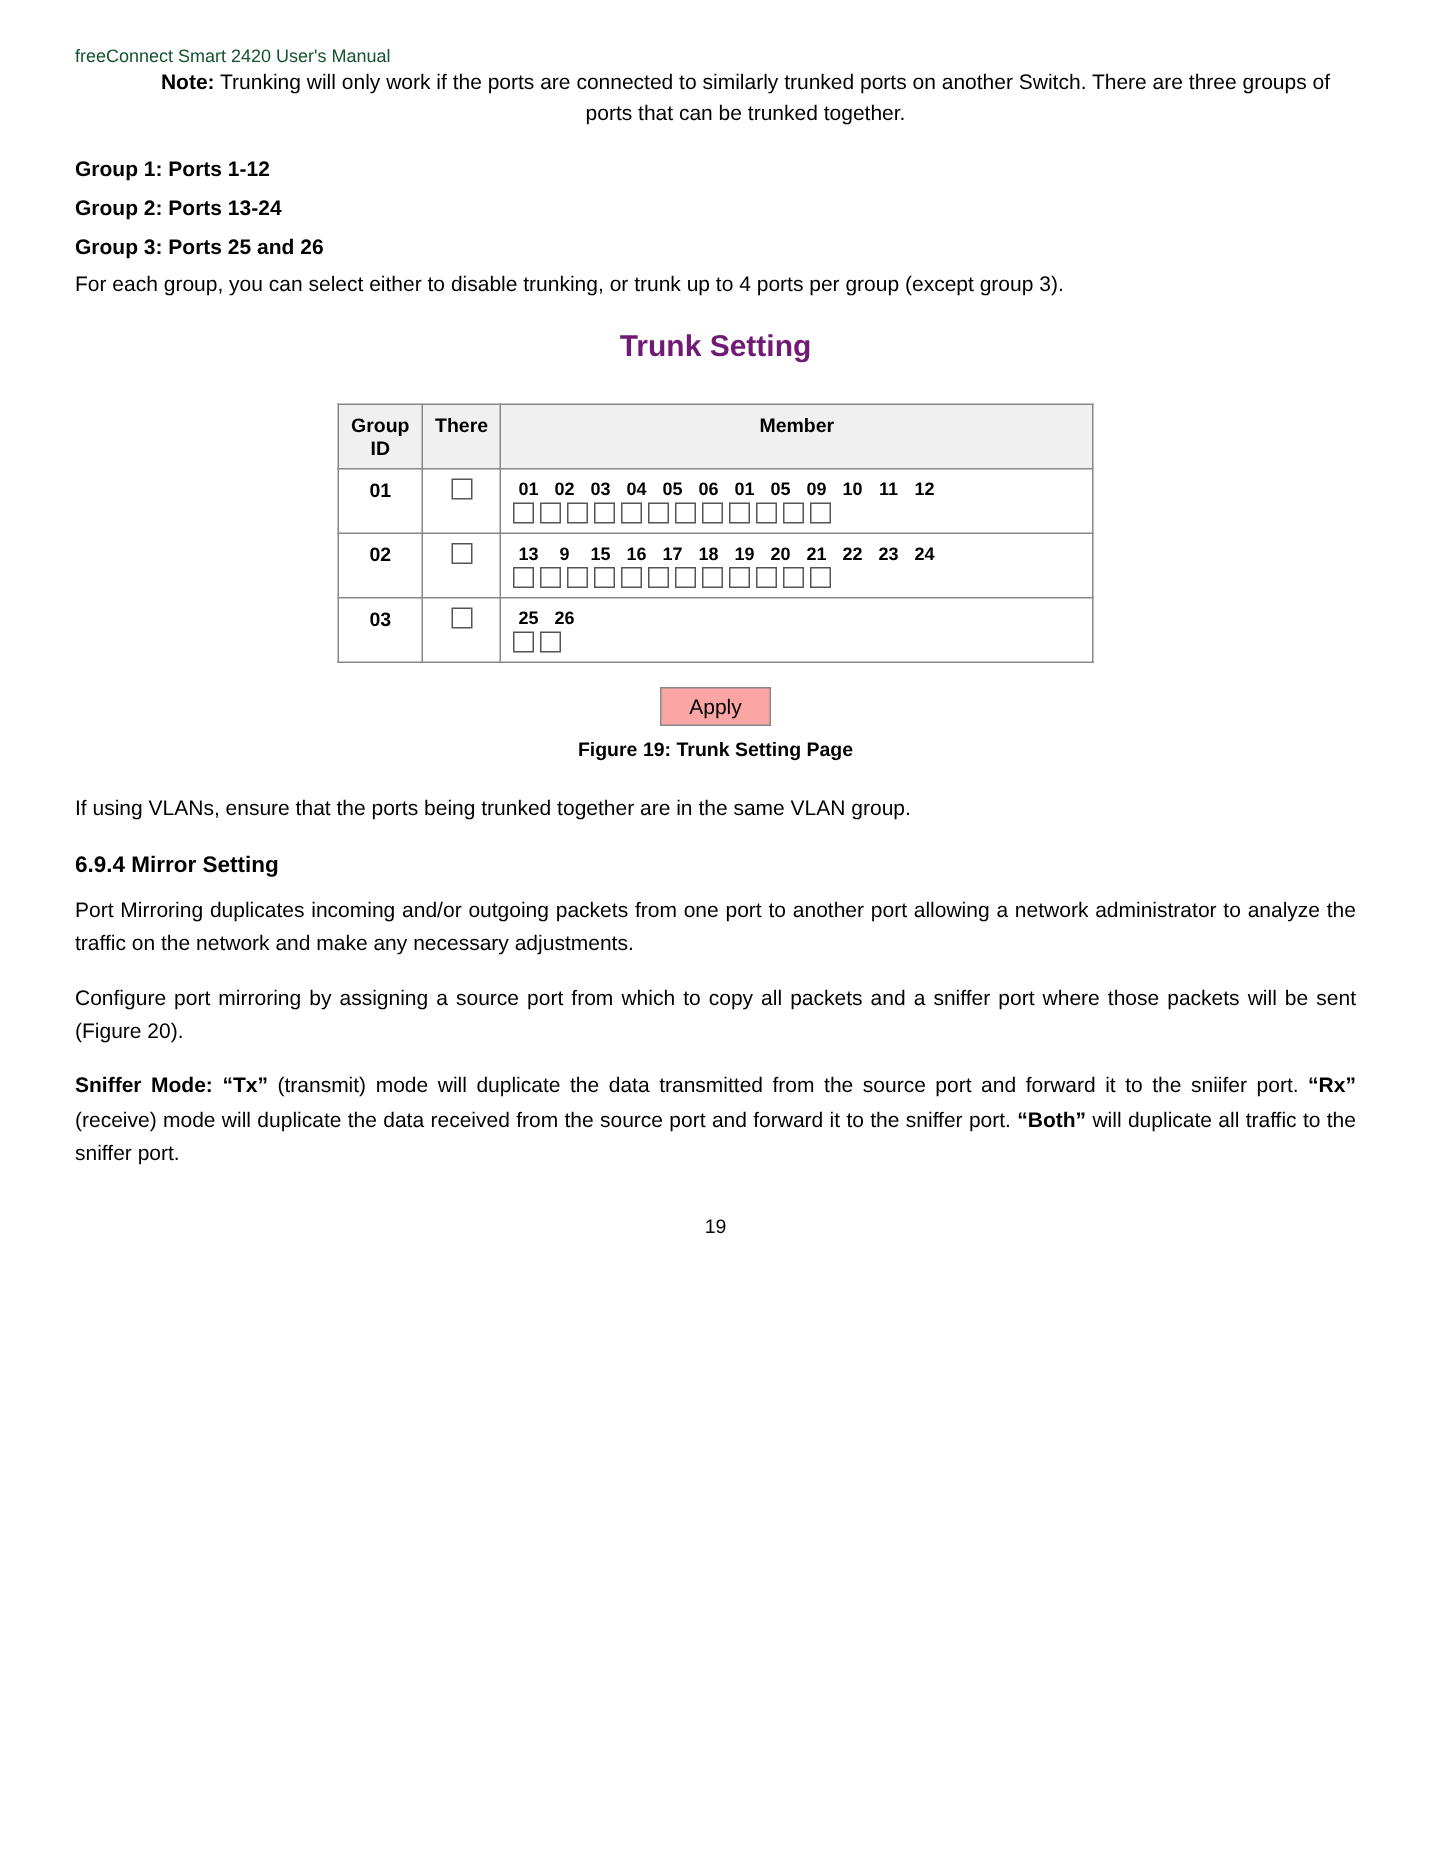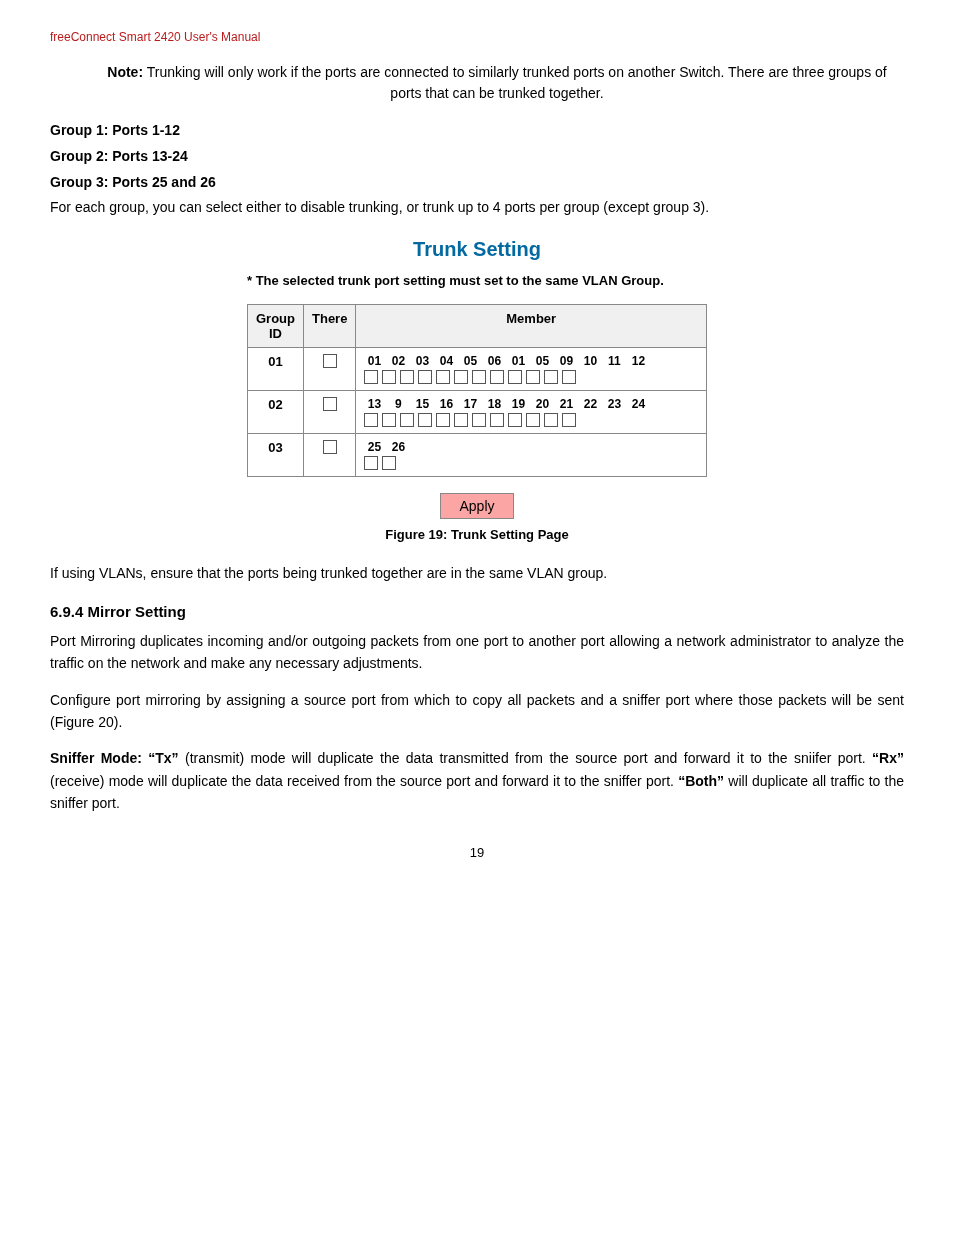"freeConnect Smart 2420 User's Manual" .page-header { color: #b91c1c -> #14532d; margin-bottom: 18px -> none }
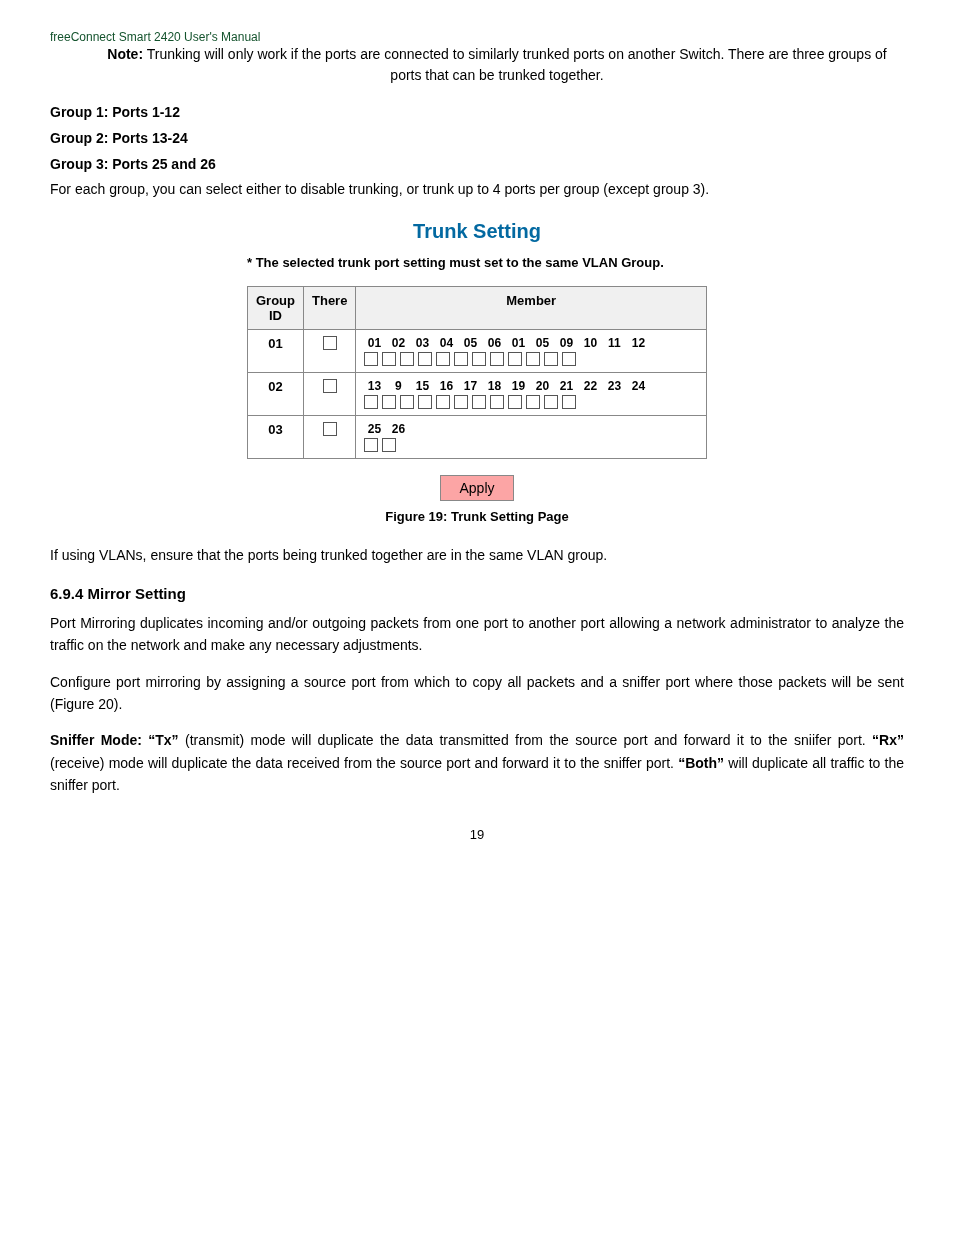"Trunk Setting" .trunk-title { color: #0369a1 -> #701a75 }
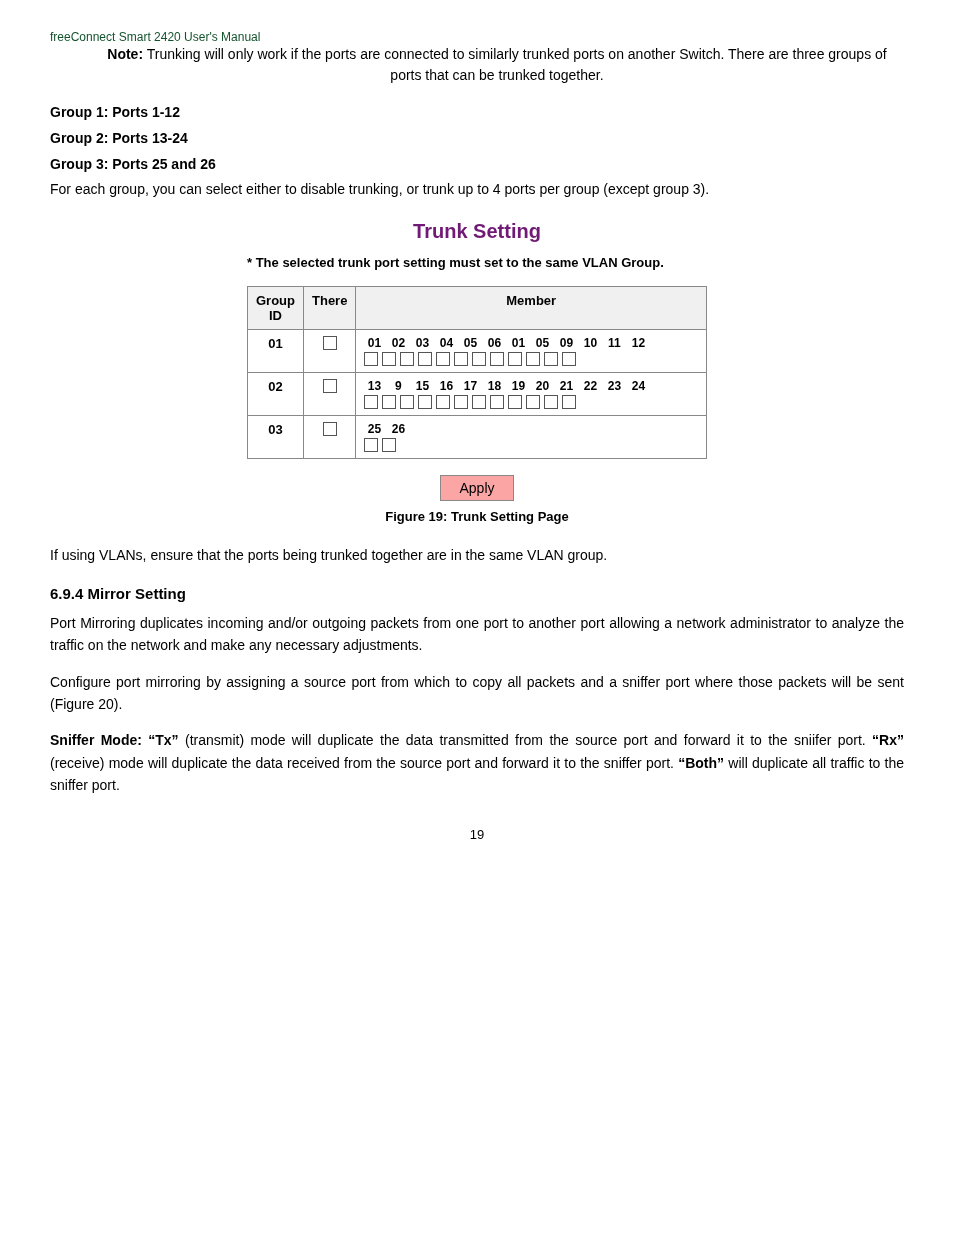"* The selected trunk port" div { html: <div>* The selected trunk port setting must set to the same VLAN Group.</div> -> none }
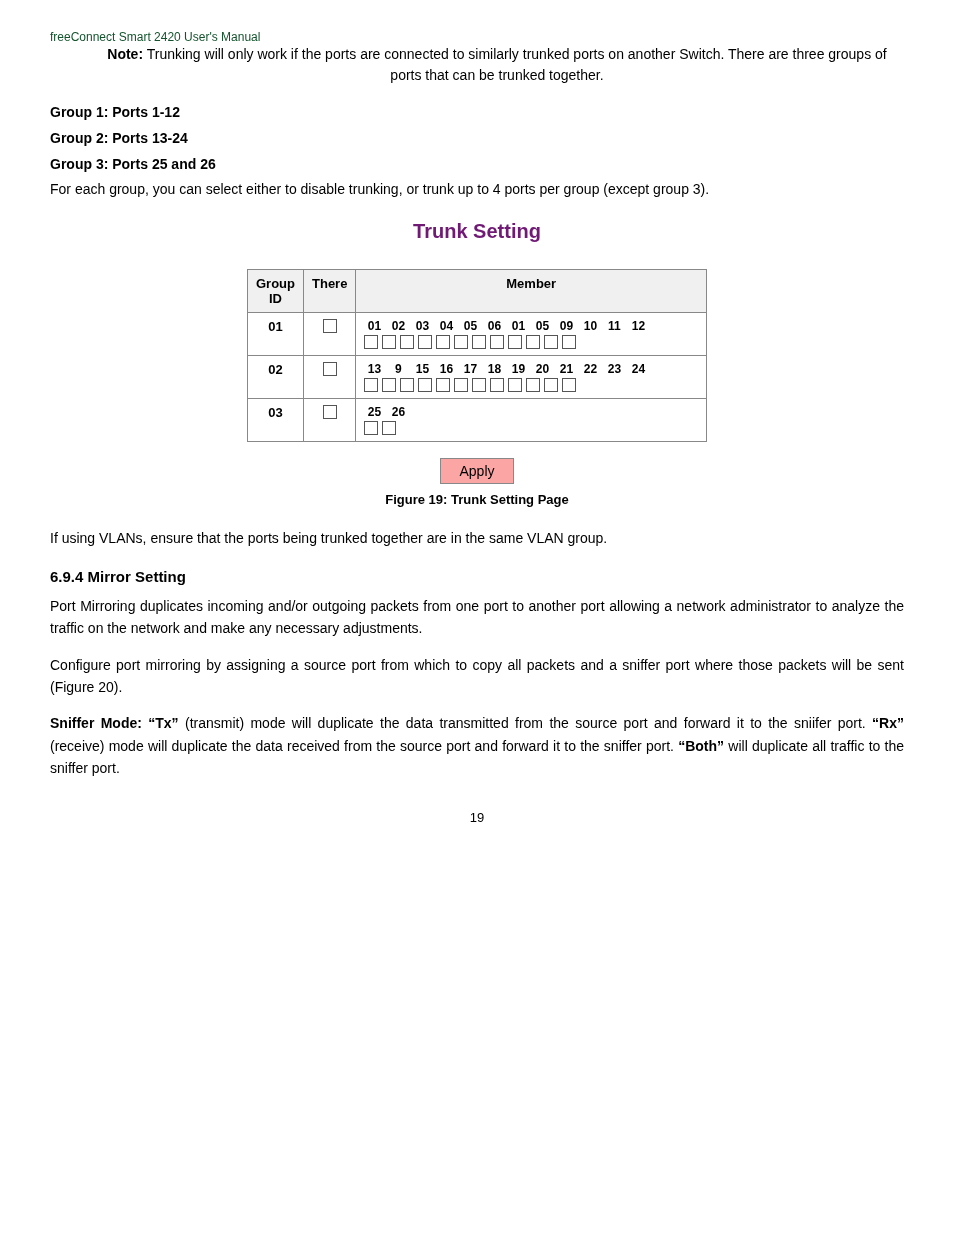"Group" .trunk-table { width: 460px -> 504px }
